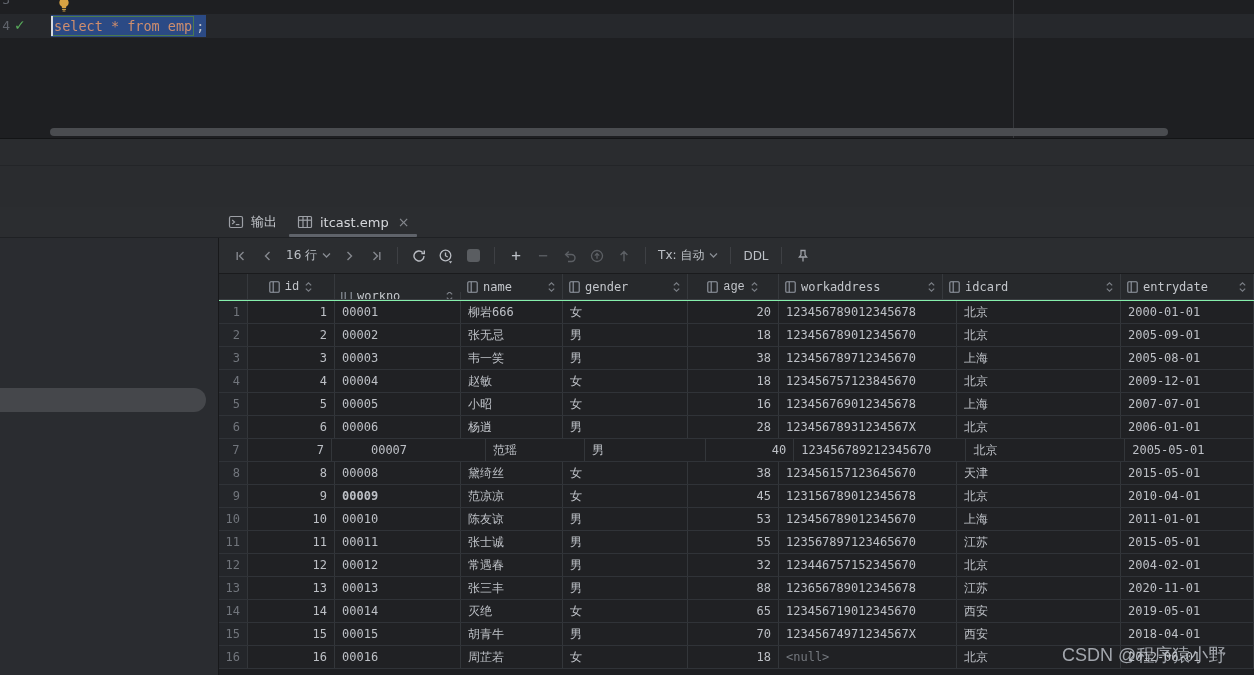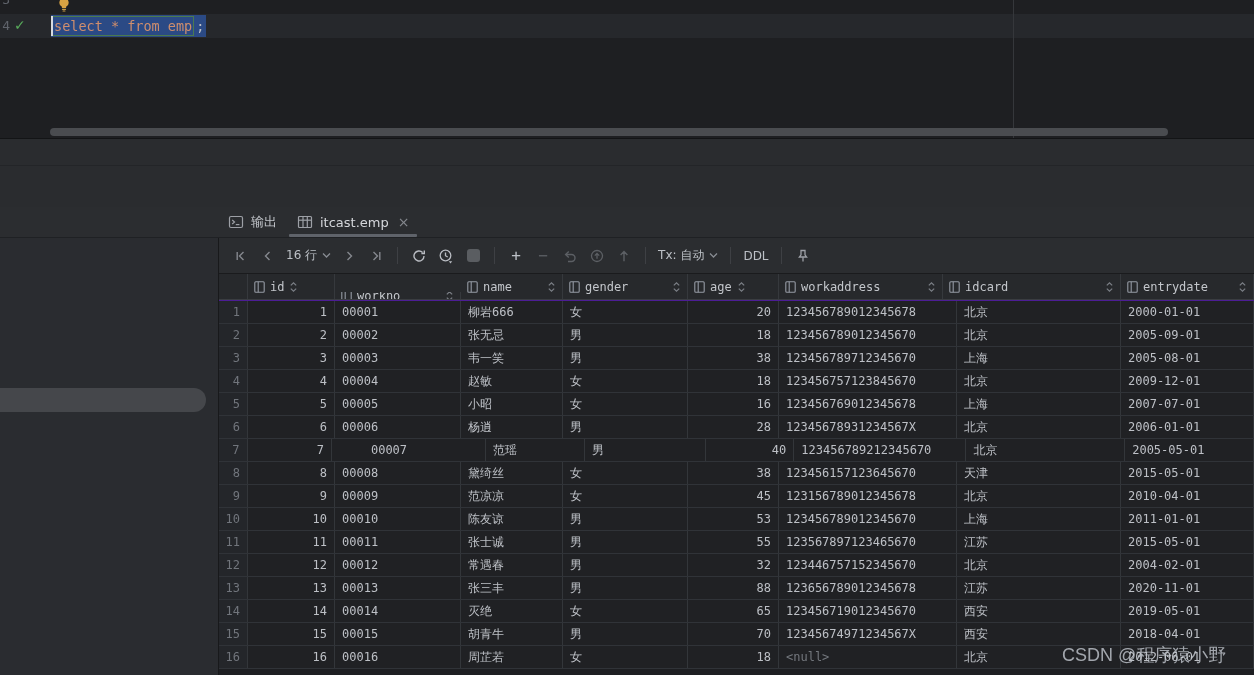"16 行" .grid-zone { background: #4c1d95 -> #86efac }
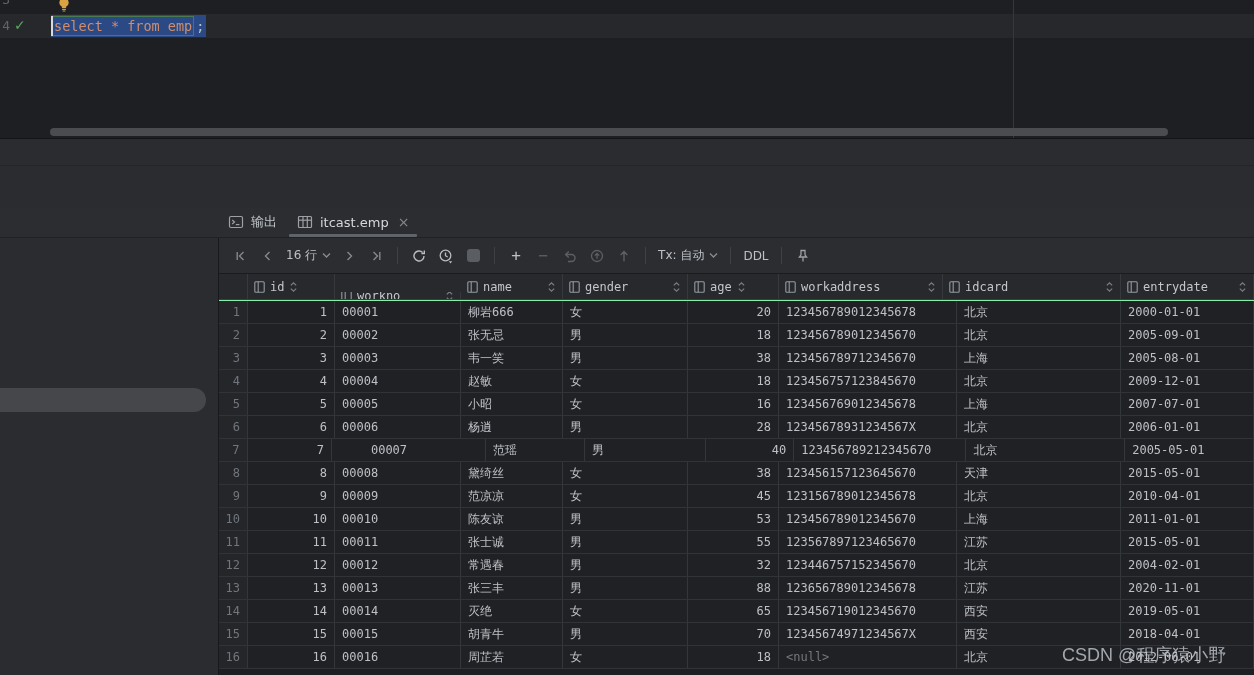"id" .hcell.right { font-family: none -> Liberation Mono, monospace; justify-content: flex-start -> center }
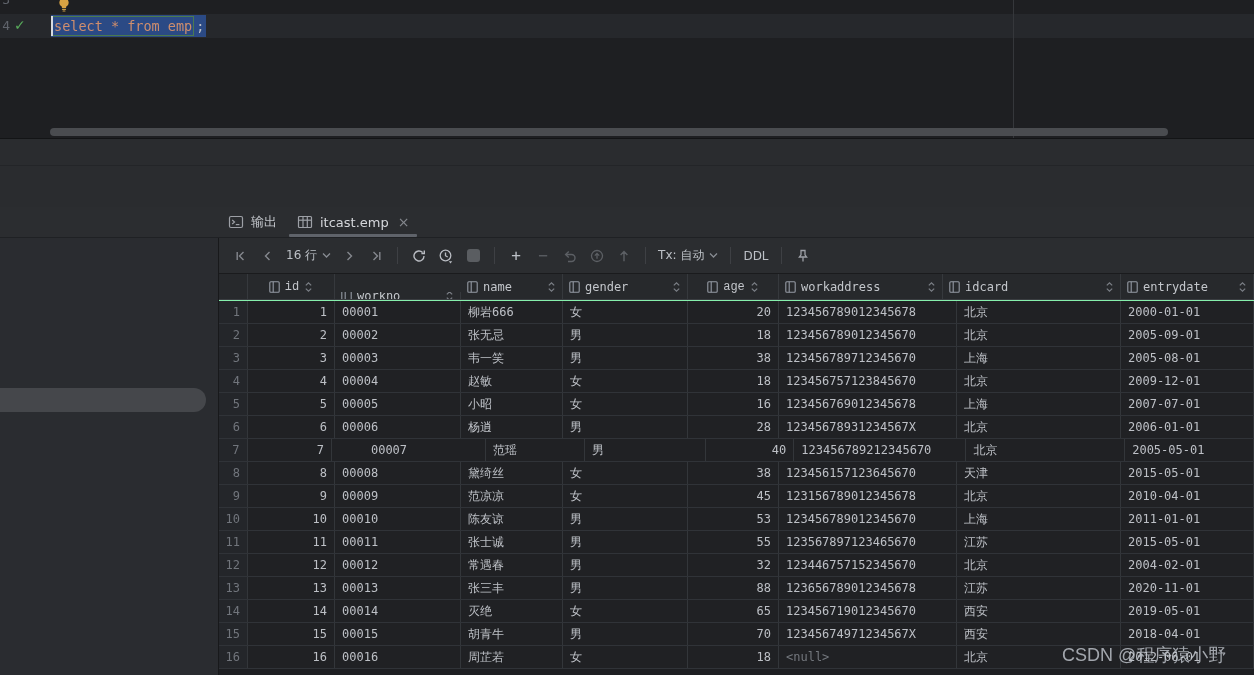"00009" div.cell { font-weight: none -> bold }
